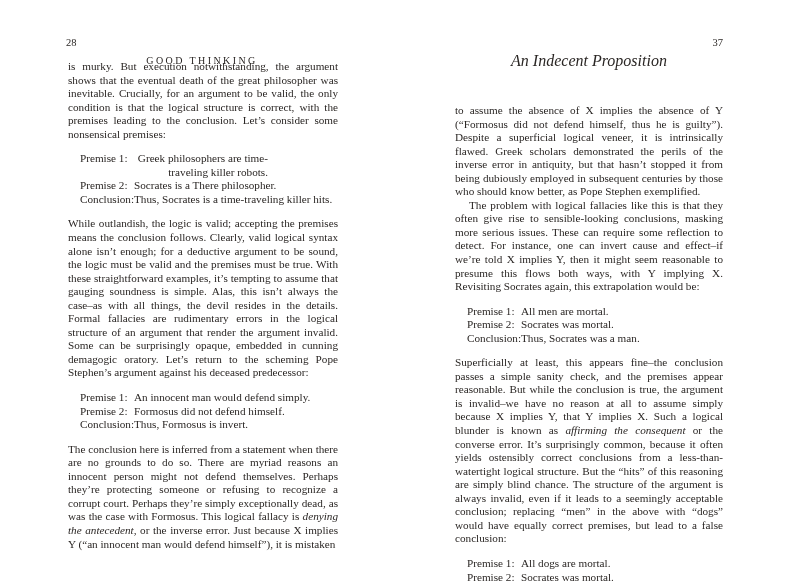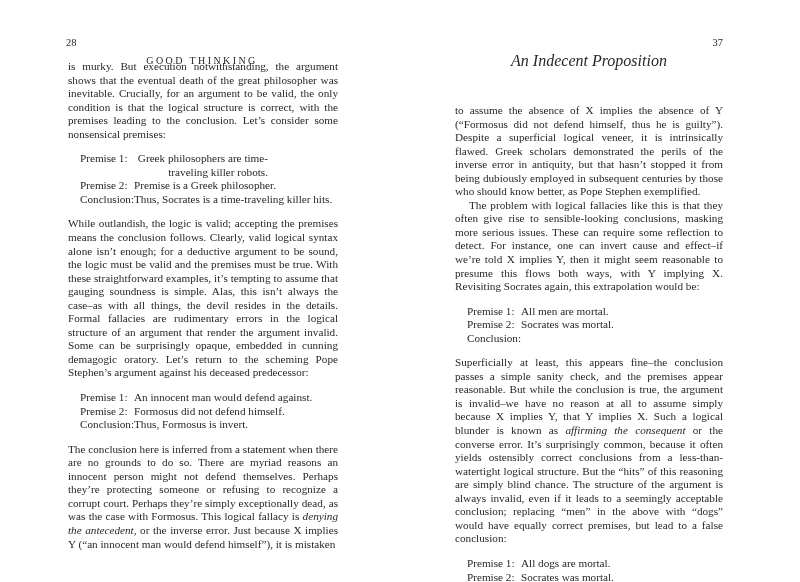"Premise is a Greek philosopher." span.premise-text { text: Premise is a Greek -> Socrates is a There }
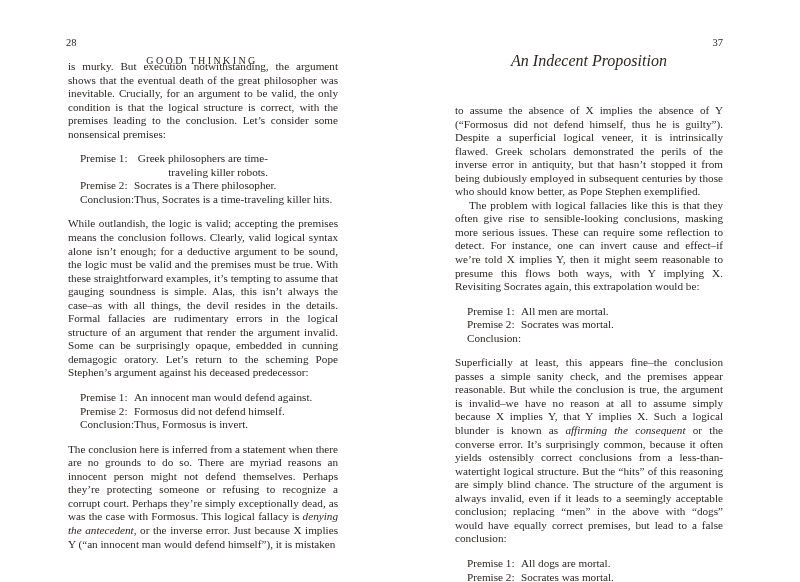"Thus, Socrates was a man." span.premise-text { html: none -> <span>Thus, Socrates was a man.</span> }
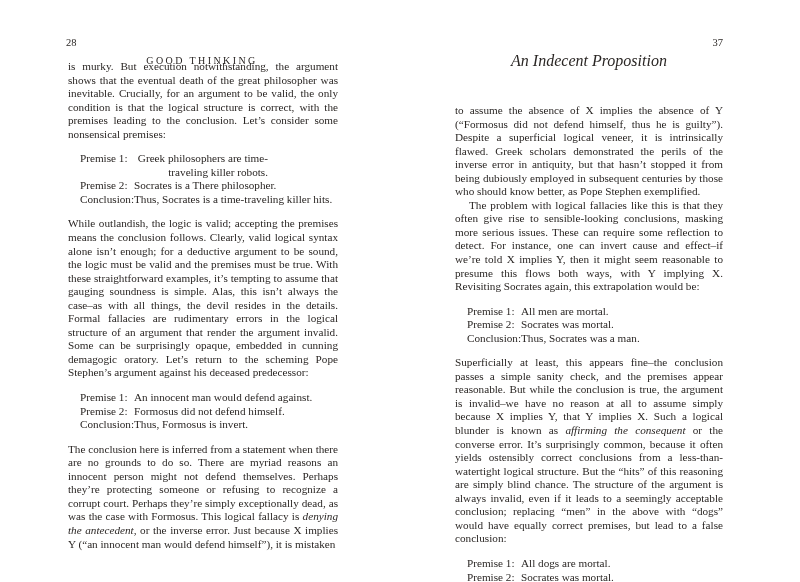"An innocent man would defend" span.premise-text { text: against -> simply }
